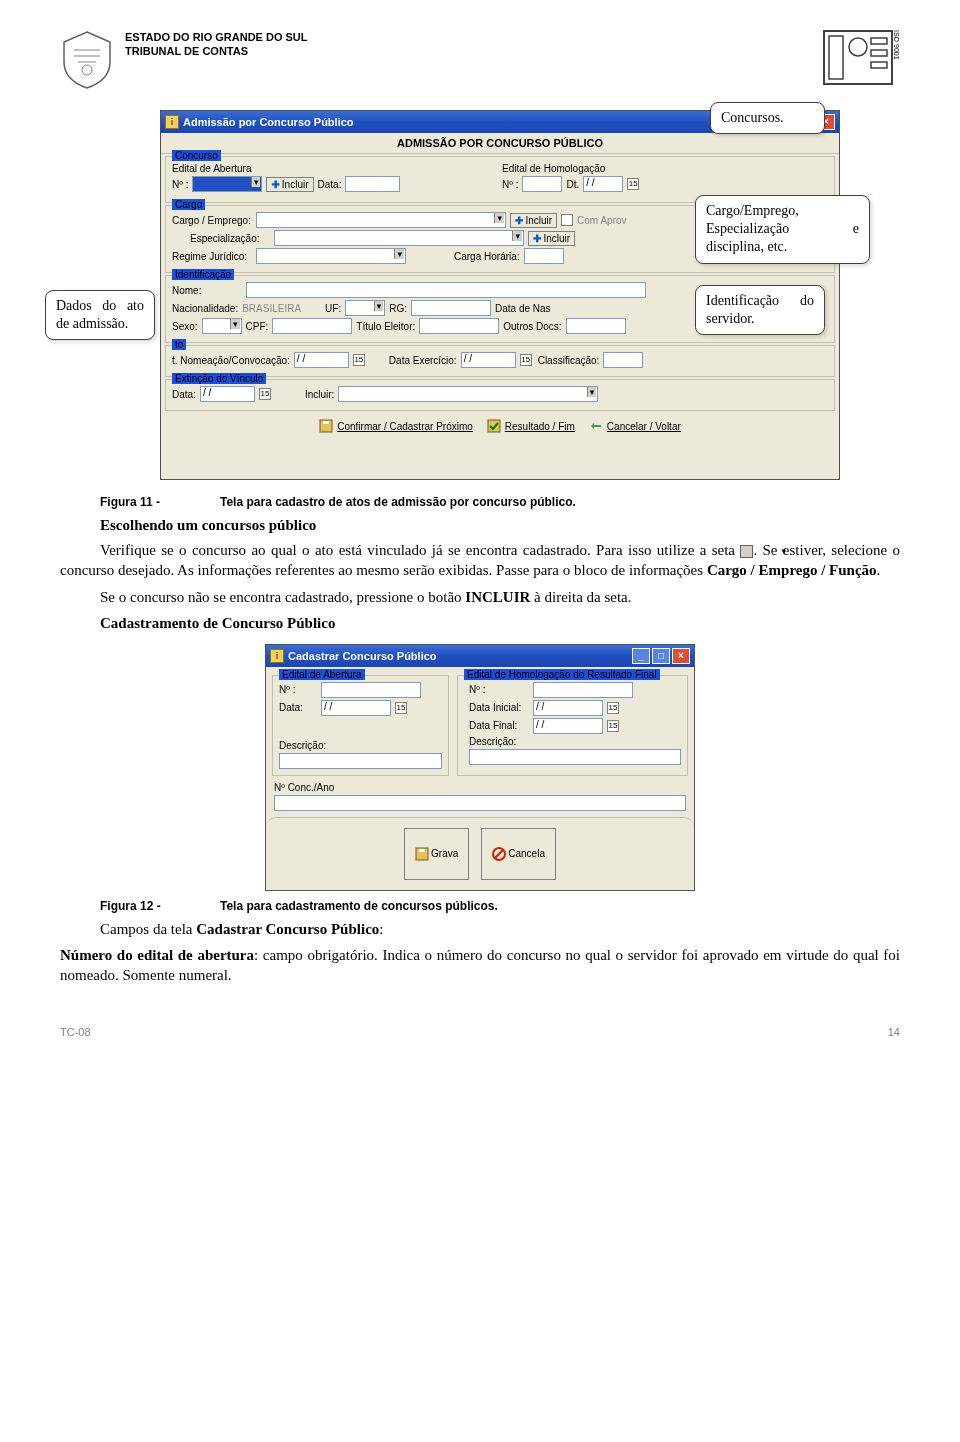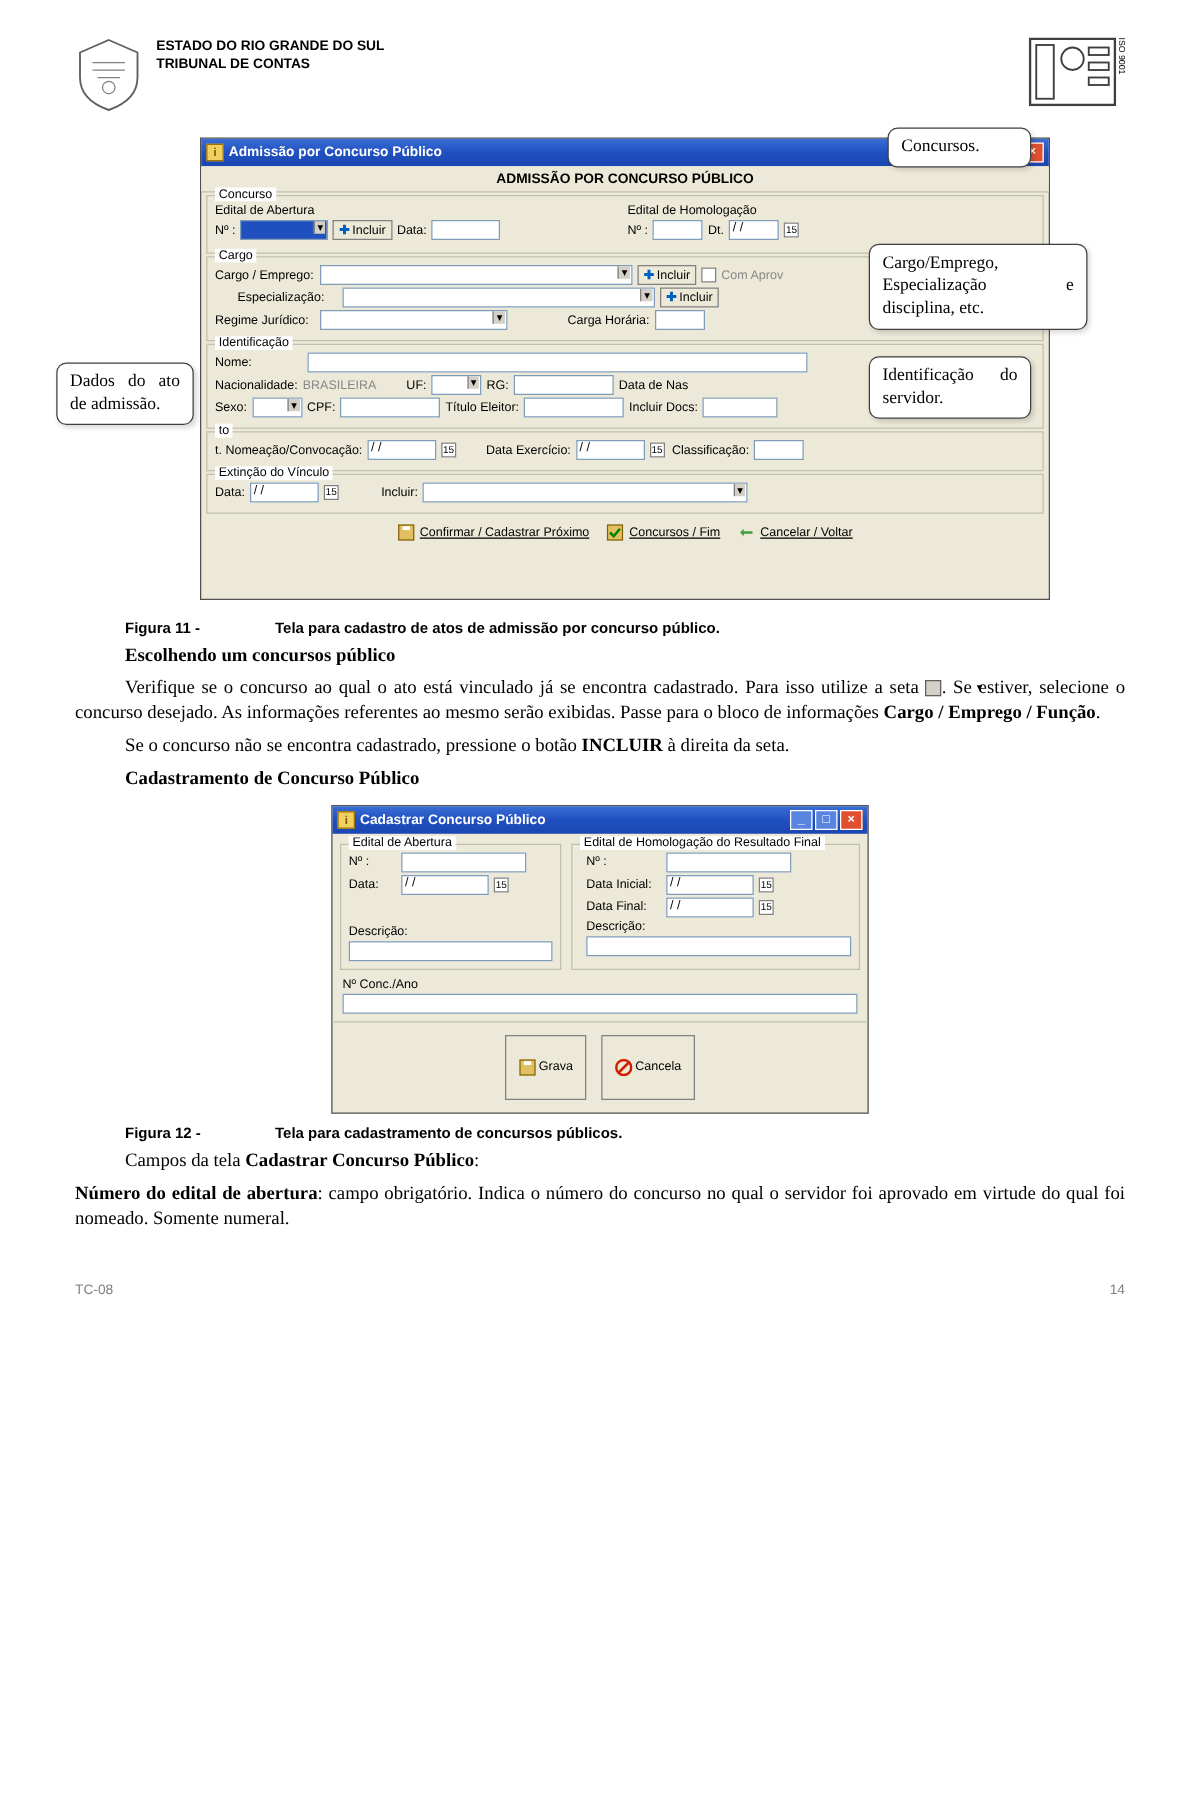"Concurso" .legend { background: #ffffff -> #1d4ed8 }
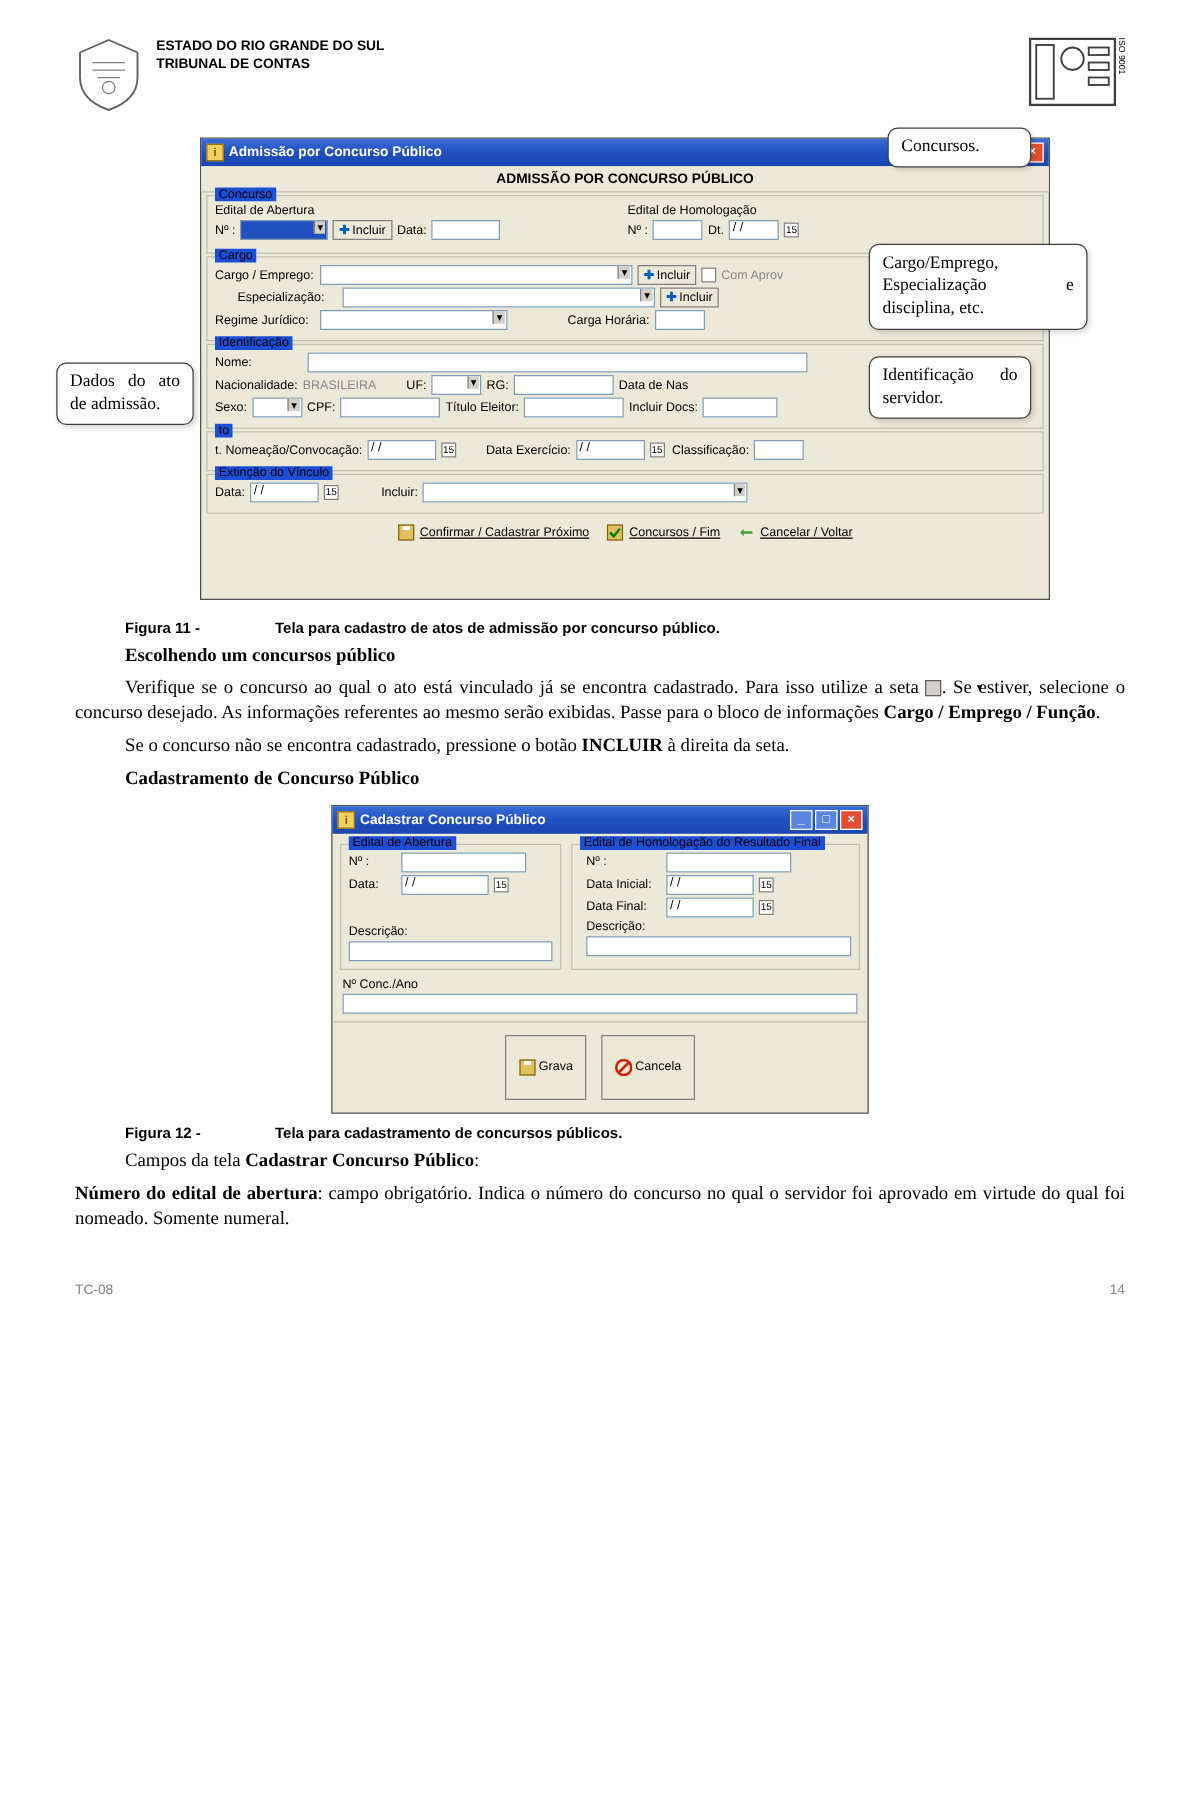"Incluir Docs:" span.lbl { text: Incluir -> Outros }
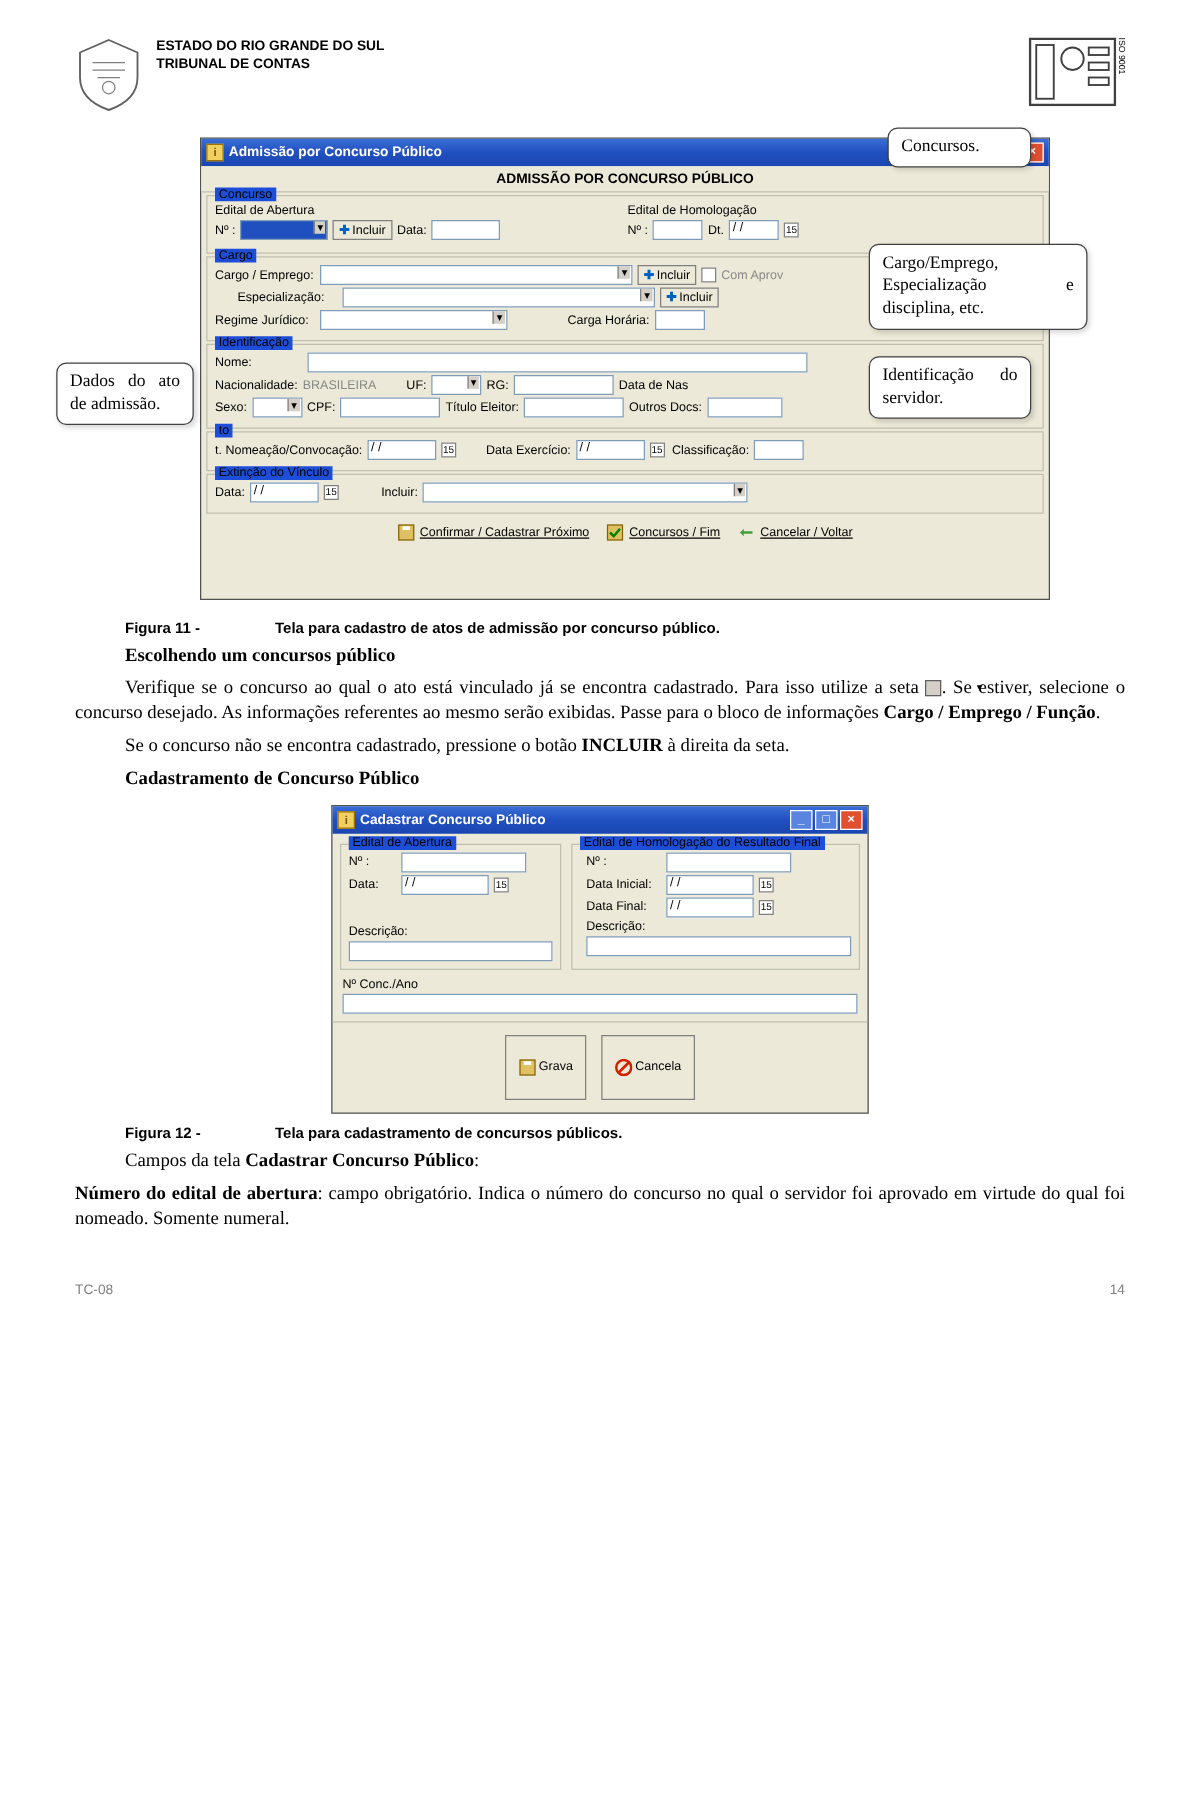"Concursos / Fim" span { text: Concursos -> Resultado }
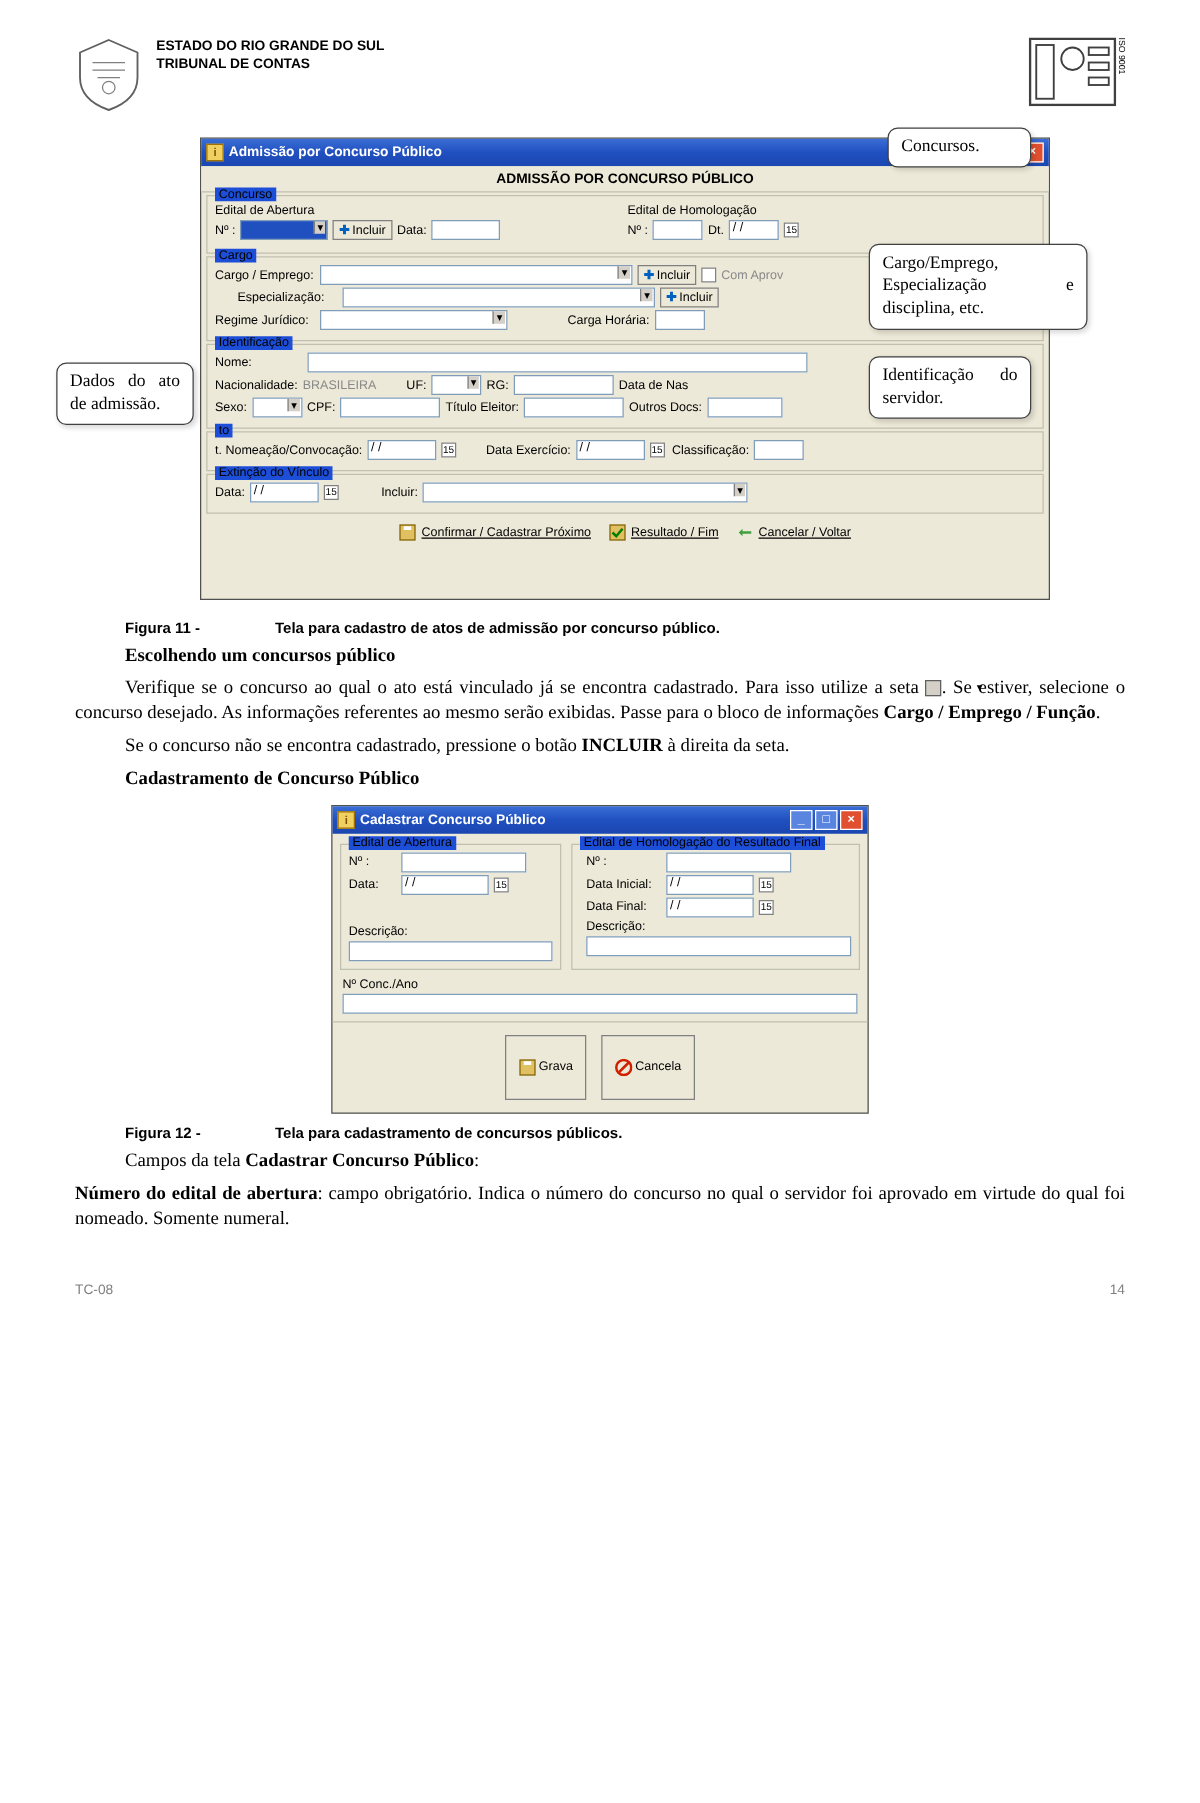"Grava" div { border-radius: none -> 10px }
